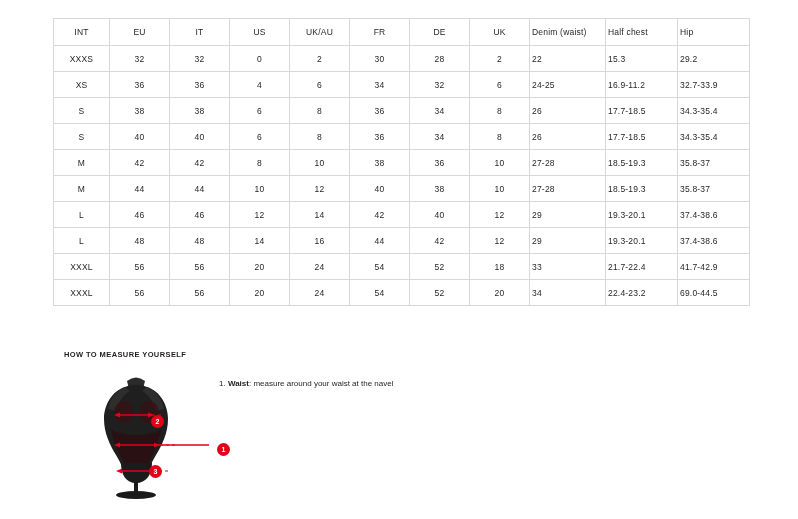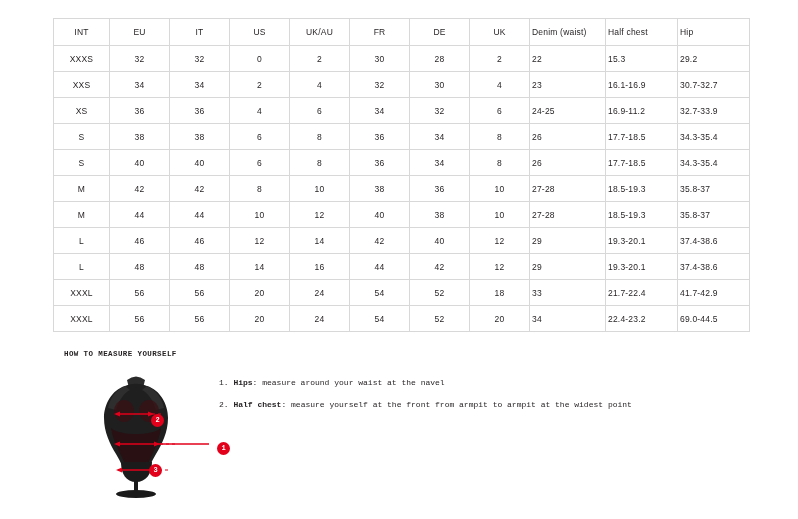"XXS" tr { html: <tr> <td>XXS</td> <td>34</td> <td>34</td> <td>2</td> <td>4</td> <td>32</td> <td>30</td> <td>4</td> <td>23</td> <td>16.1-16.9</td> <td>30.7-32.7</td> </tr> -> none }
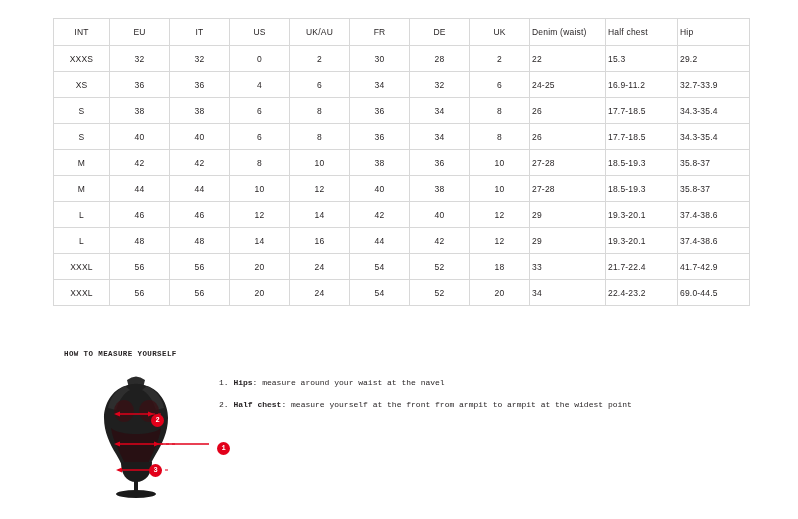"HOW TO MEASURE YOURSELF" .measure-section { font-family: Liberation Mono, monospace -> none }
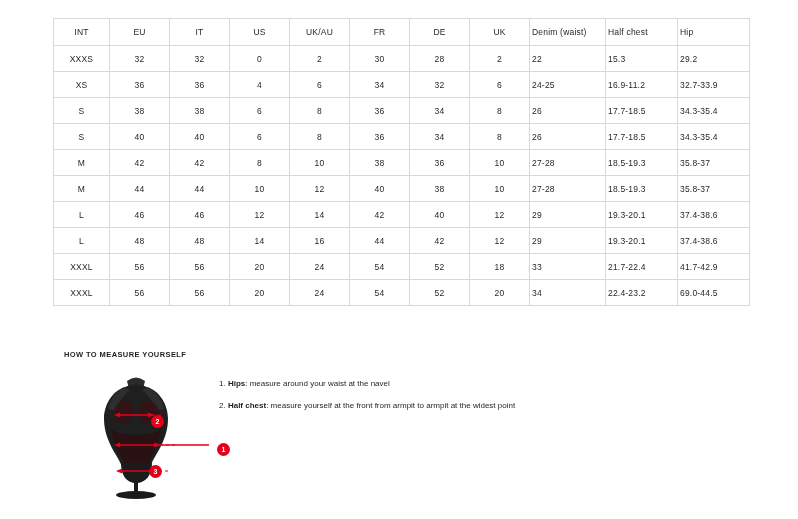"Hips" b { text: Hips -> Waist }
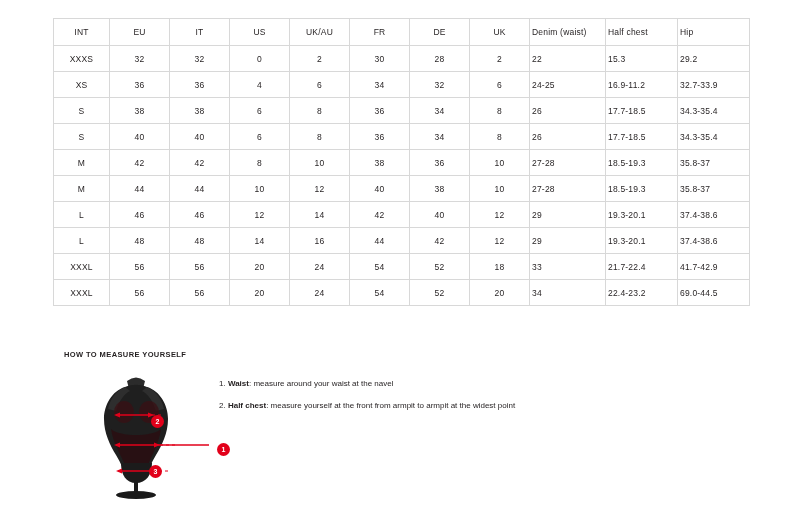"2. Half chest: measure yourself" div.step { html: <div><span>2. </span><b>Half chest</b><span>: measure yourself at the front from armpit to armpit at the widest point</span></div> -> none }
